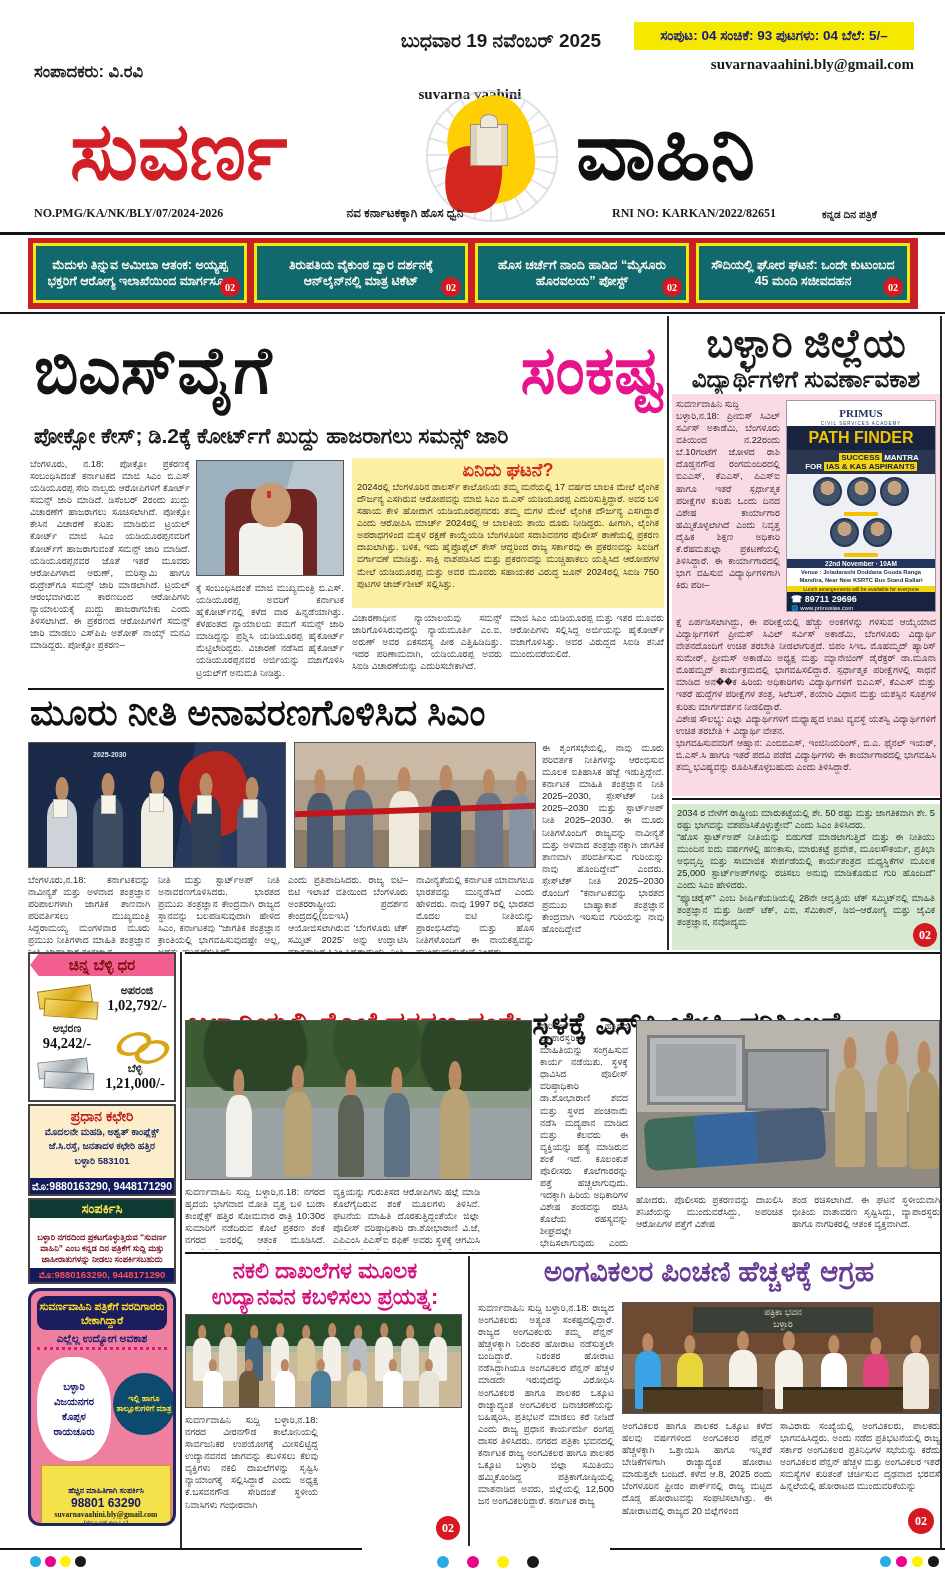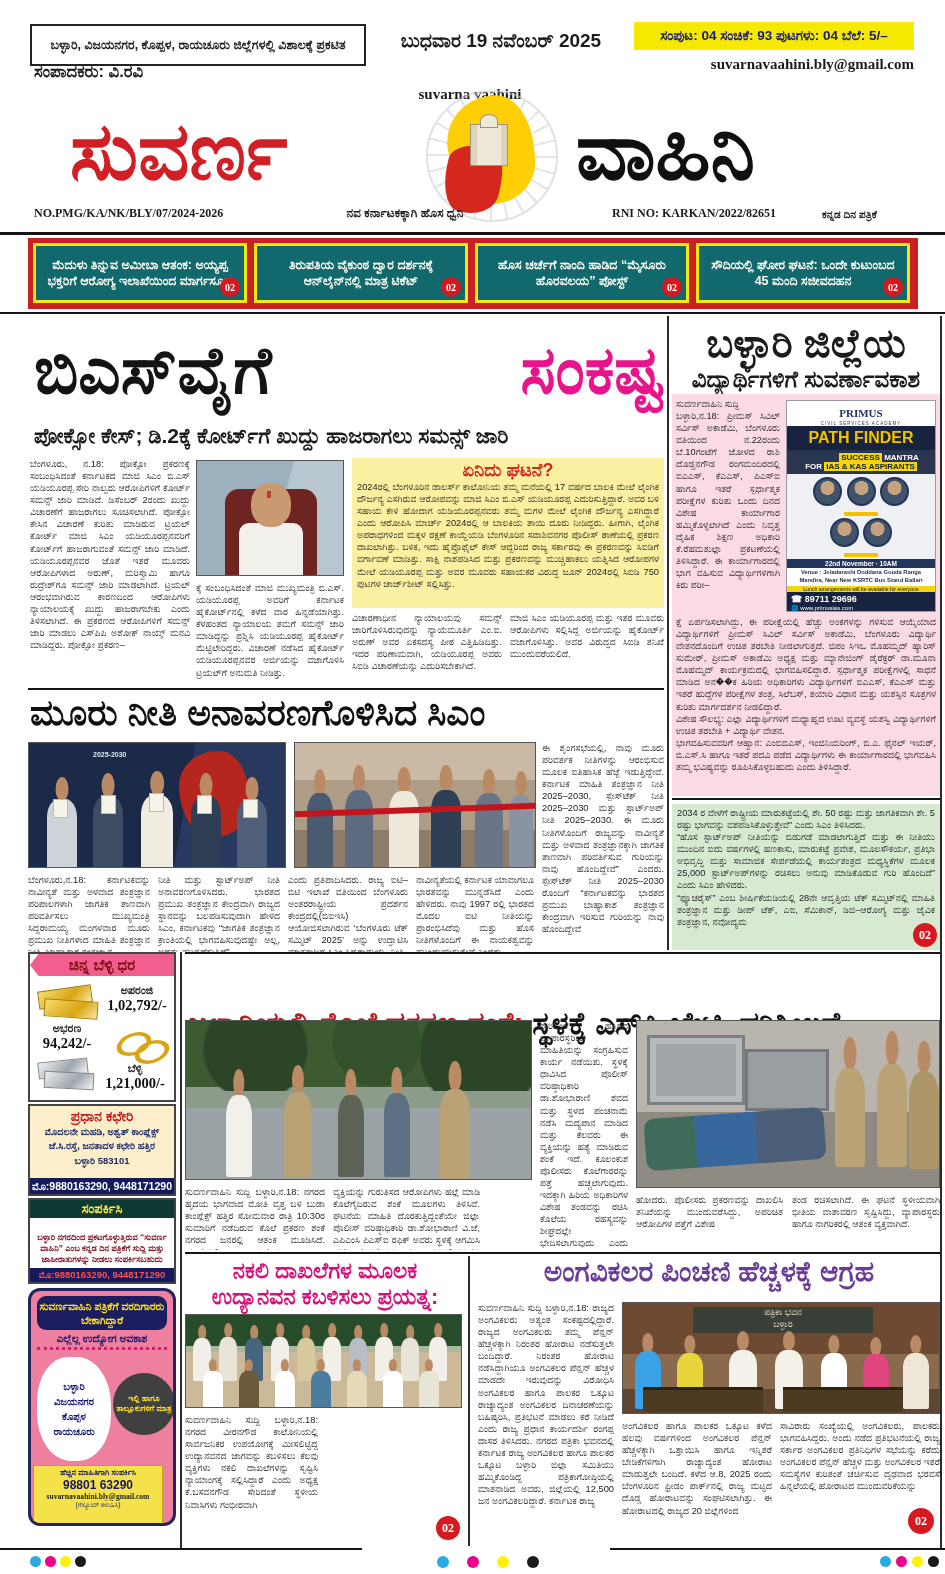"ಬಳ್ಳಾರಿ, ವಿಜಯನಗರ, ಕೊಪ್ಪಳ, ರಾಯಚೂರು" div.abs { html: <div> <span>ಬಳ್ಳಾರಿ, ವಿಜಯನಗರ, ಕೊಪ್ಪಳ, ರಾಯಚೂರು ಜಿಲ್ಲೆಗಳಲ್ಲಿ ವಿಶಾಲಕ್ಕೆ ಪ್ರಕಟಿತ</span> </div> -> none }
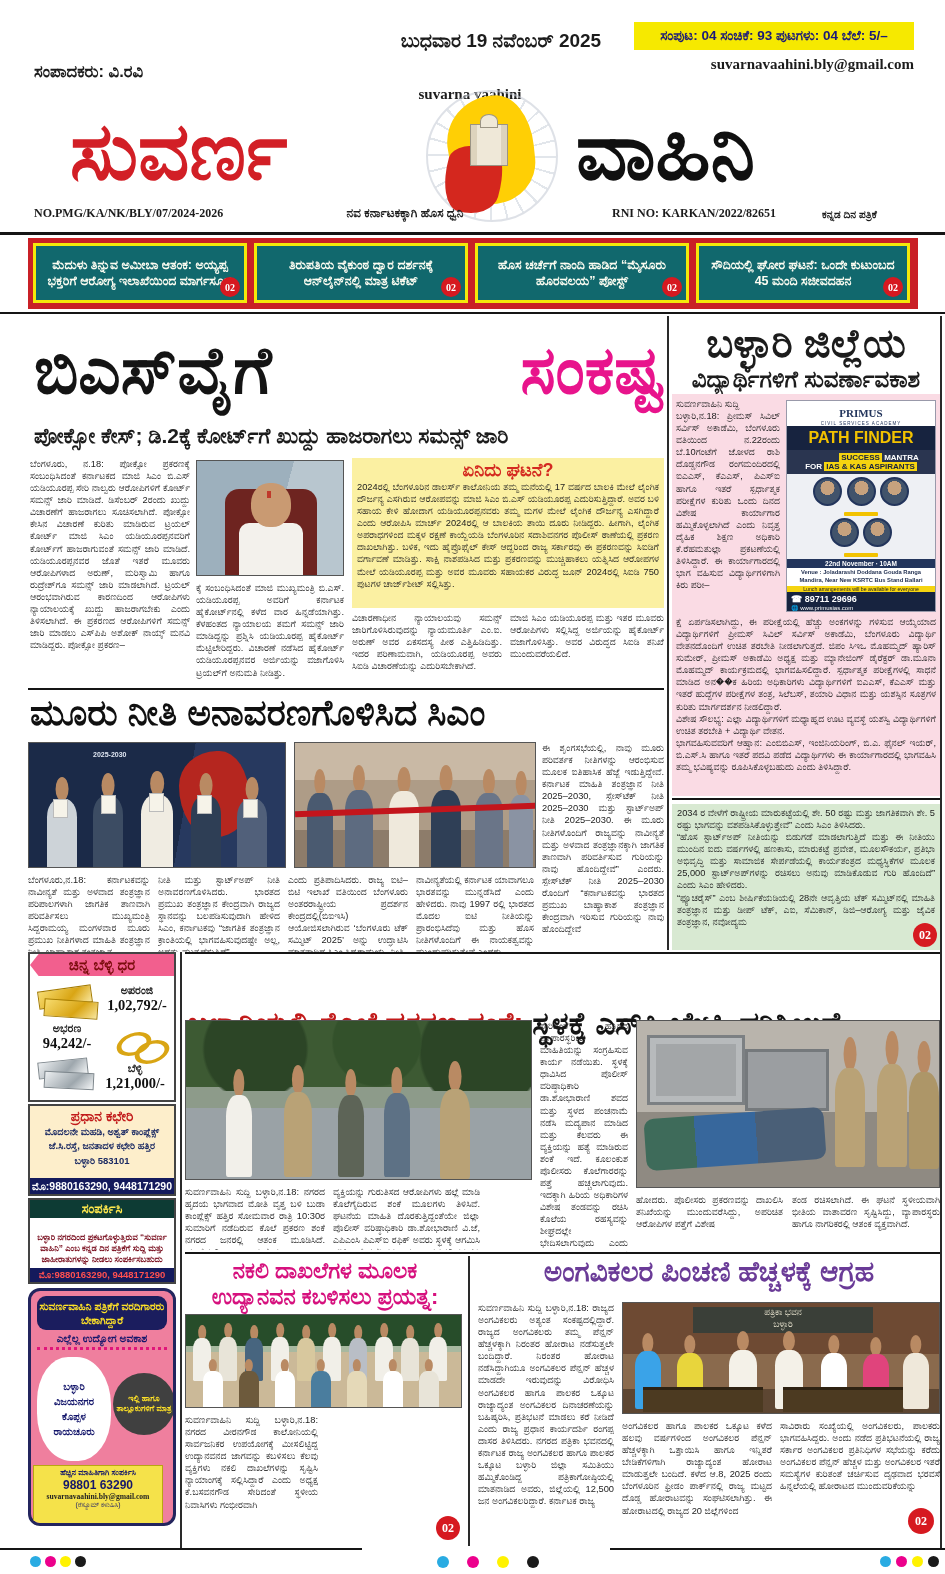"ಇಲ್ಲಿ ಹಾಗೂ ತಾಲ್ಲೂಕುಗಳಿಗೆ ಮಾತ್ರ" div.abs { background: #404040 -> #0c4a6e }
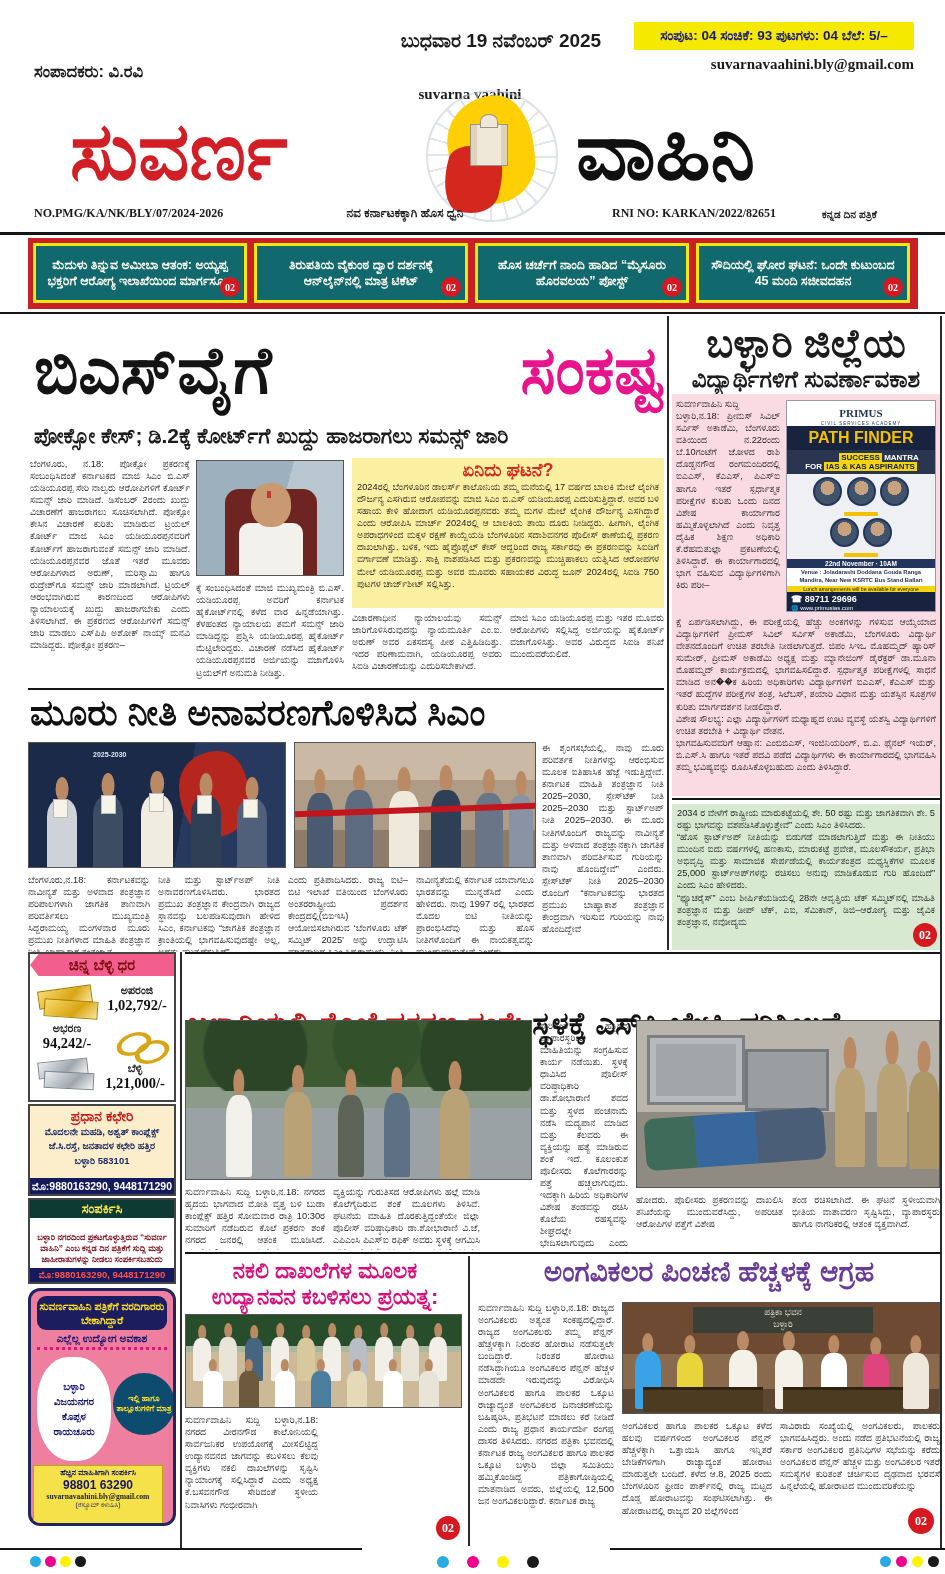"ಹೆಚ್ಚಿನ ಮಾಹಿತಿಗಾಗಿ ಸಂಪರ್ಕಿಸಿ" div.abs { left: 2px -> 10px; padding-top: 2px -> 20px }
